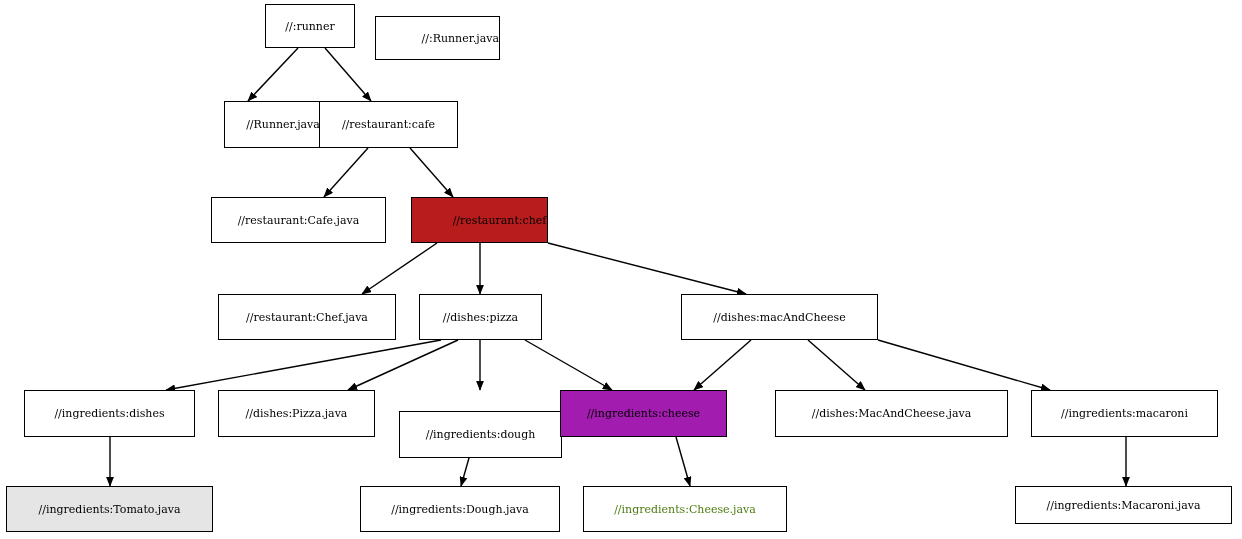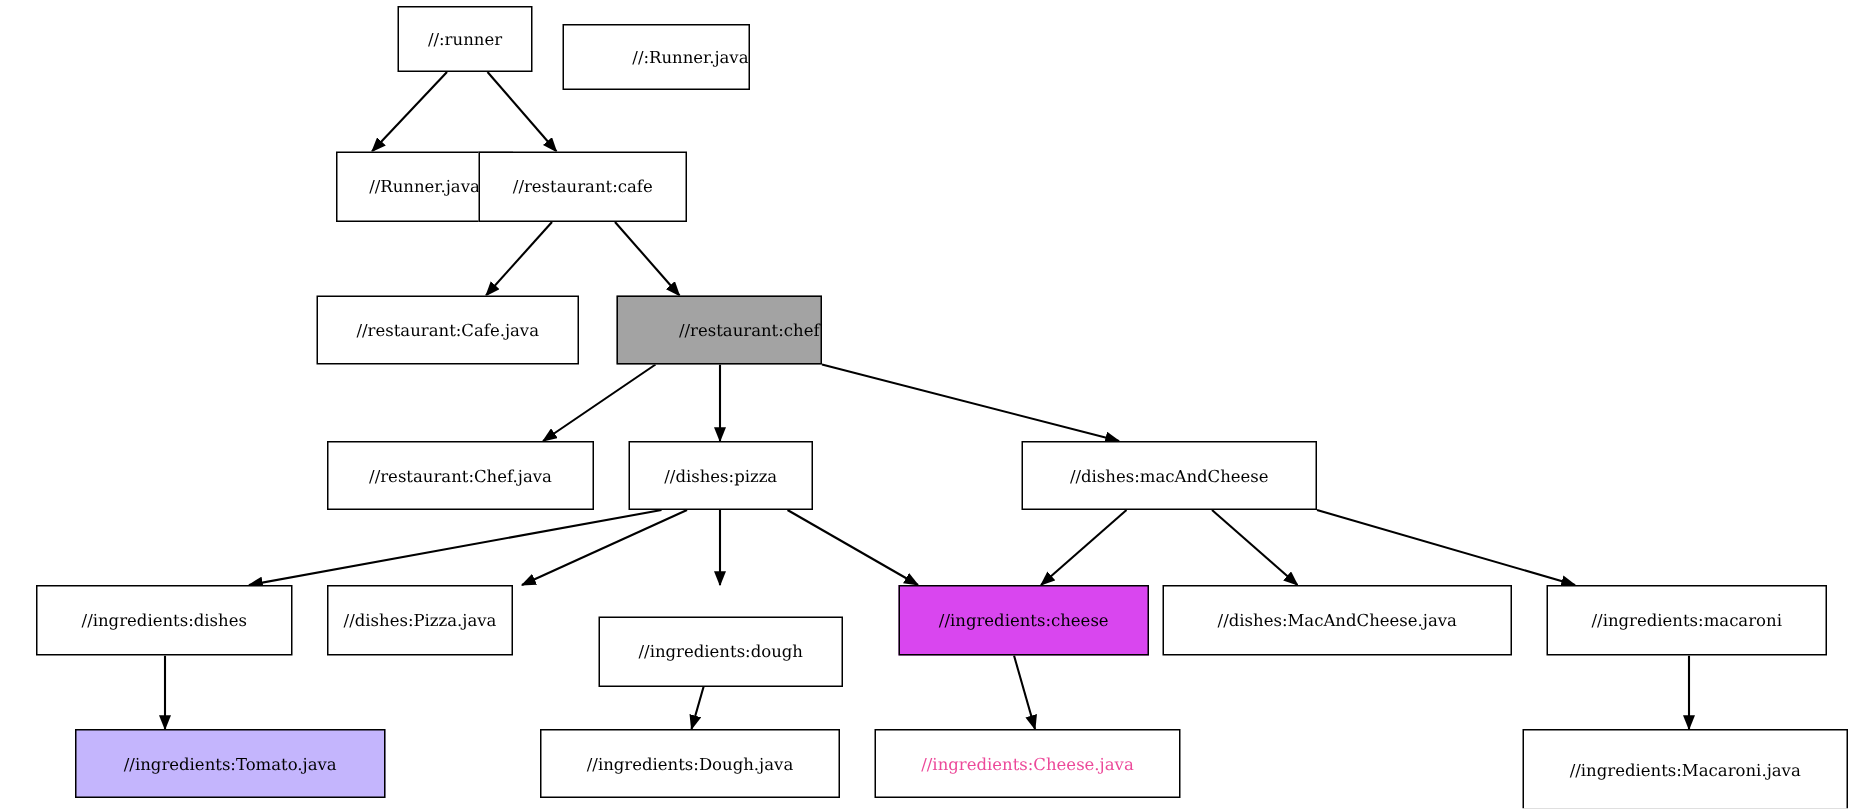"//restaurant:chef" div.graph-node { background: #a3a3a3 -> #b91c1c }
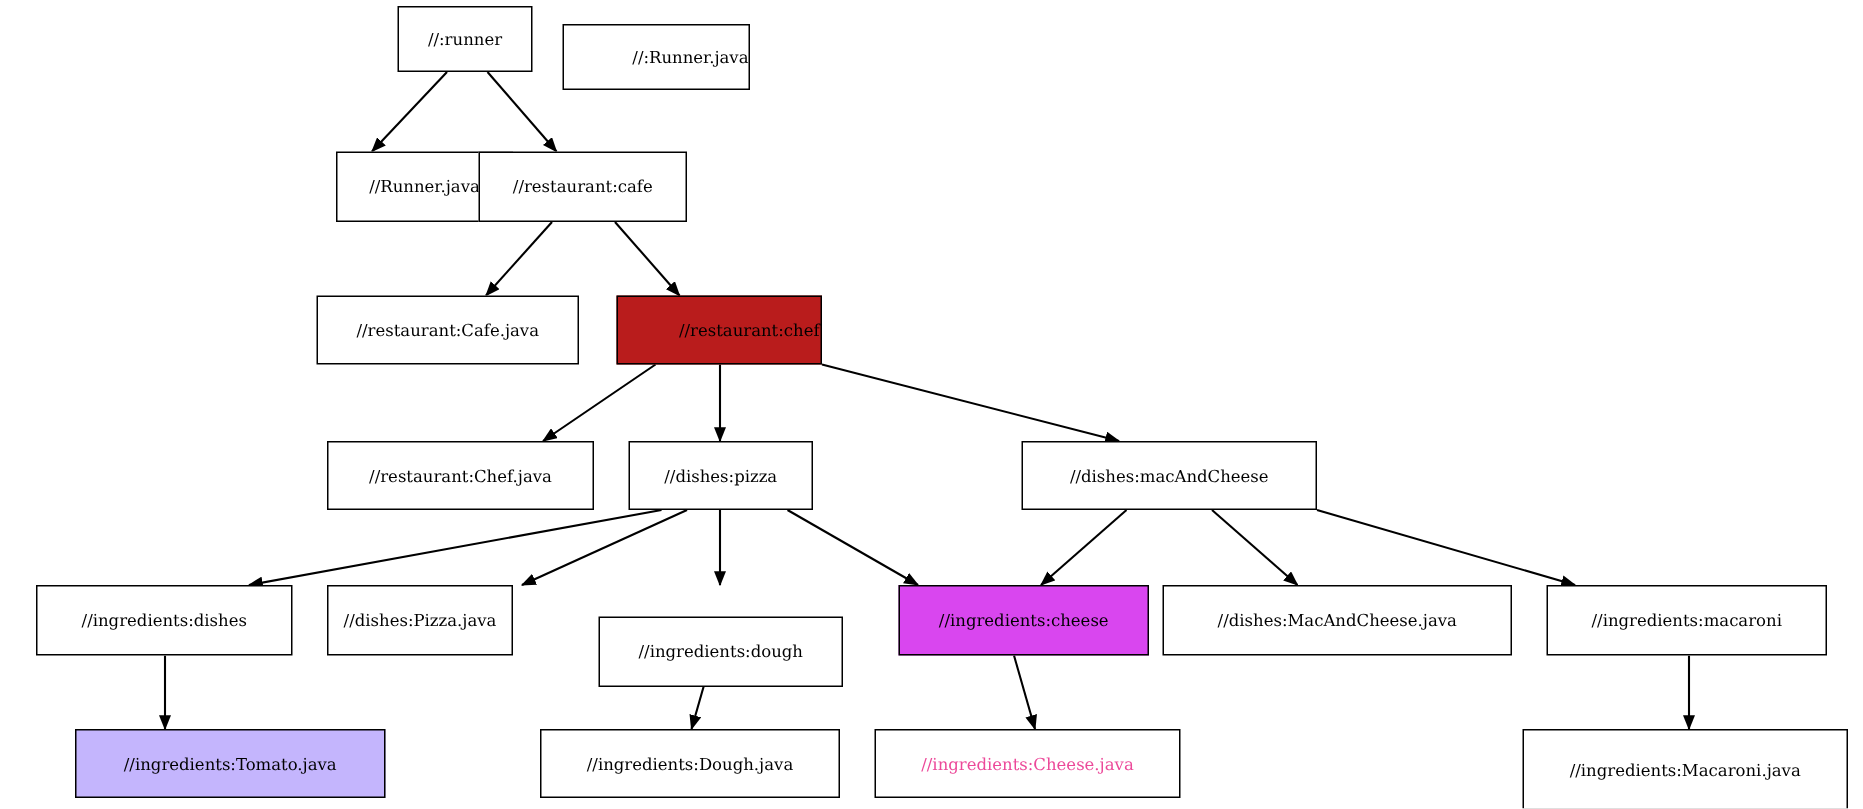"//dishes:Pizza.java" div.graph-node { width: 124px -> 157px }
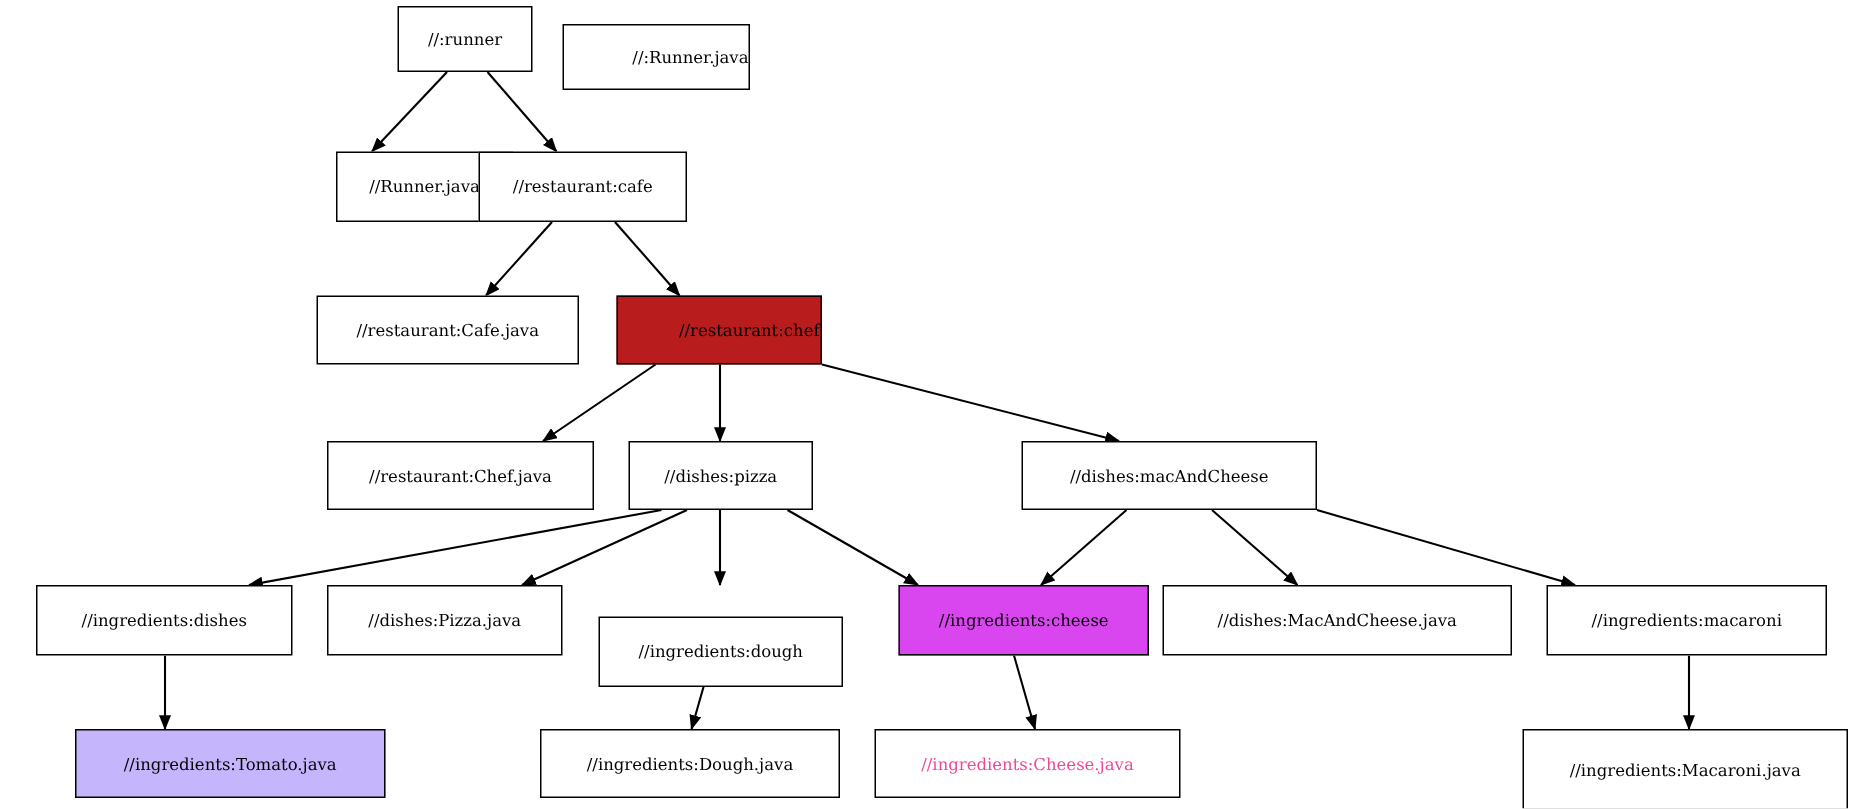"//ingredients:cheese" div.graph-node { background: #d946ef -> #a21caf; left: 599px -> 560px }
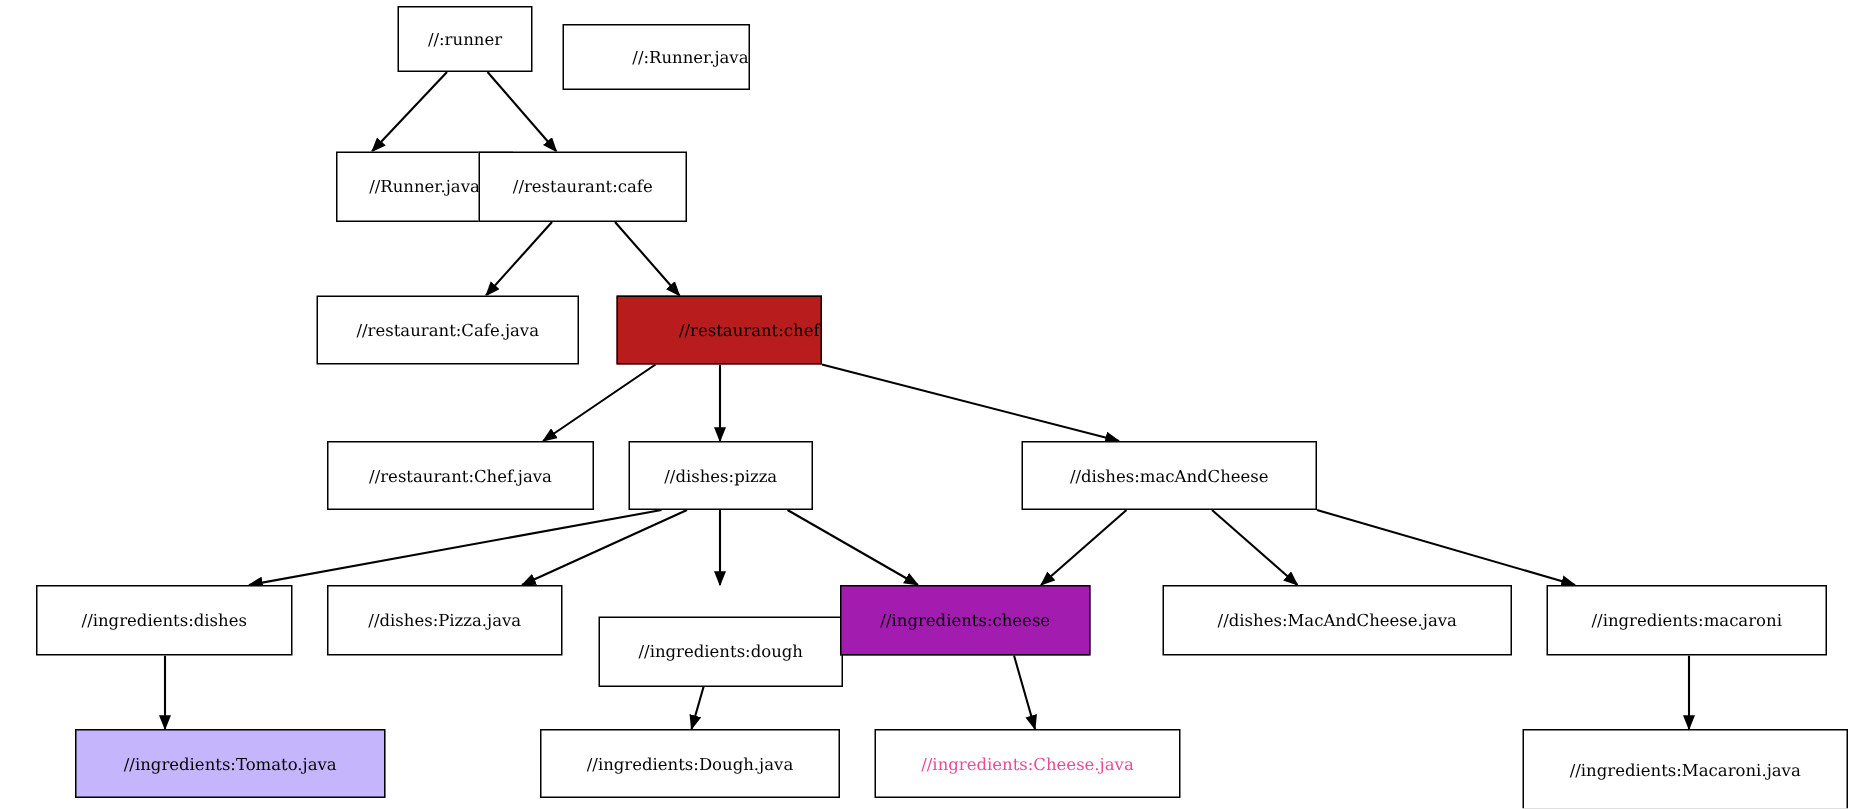"//ingredients:Tomato.java" div.graph-node { background: #c4b5fd -> #e5e5e5; margin-left: 44px -> none }
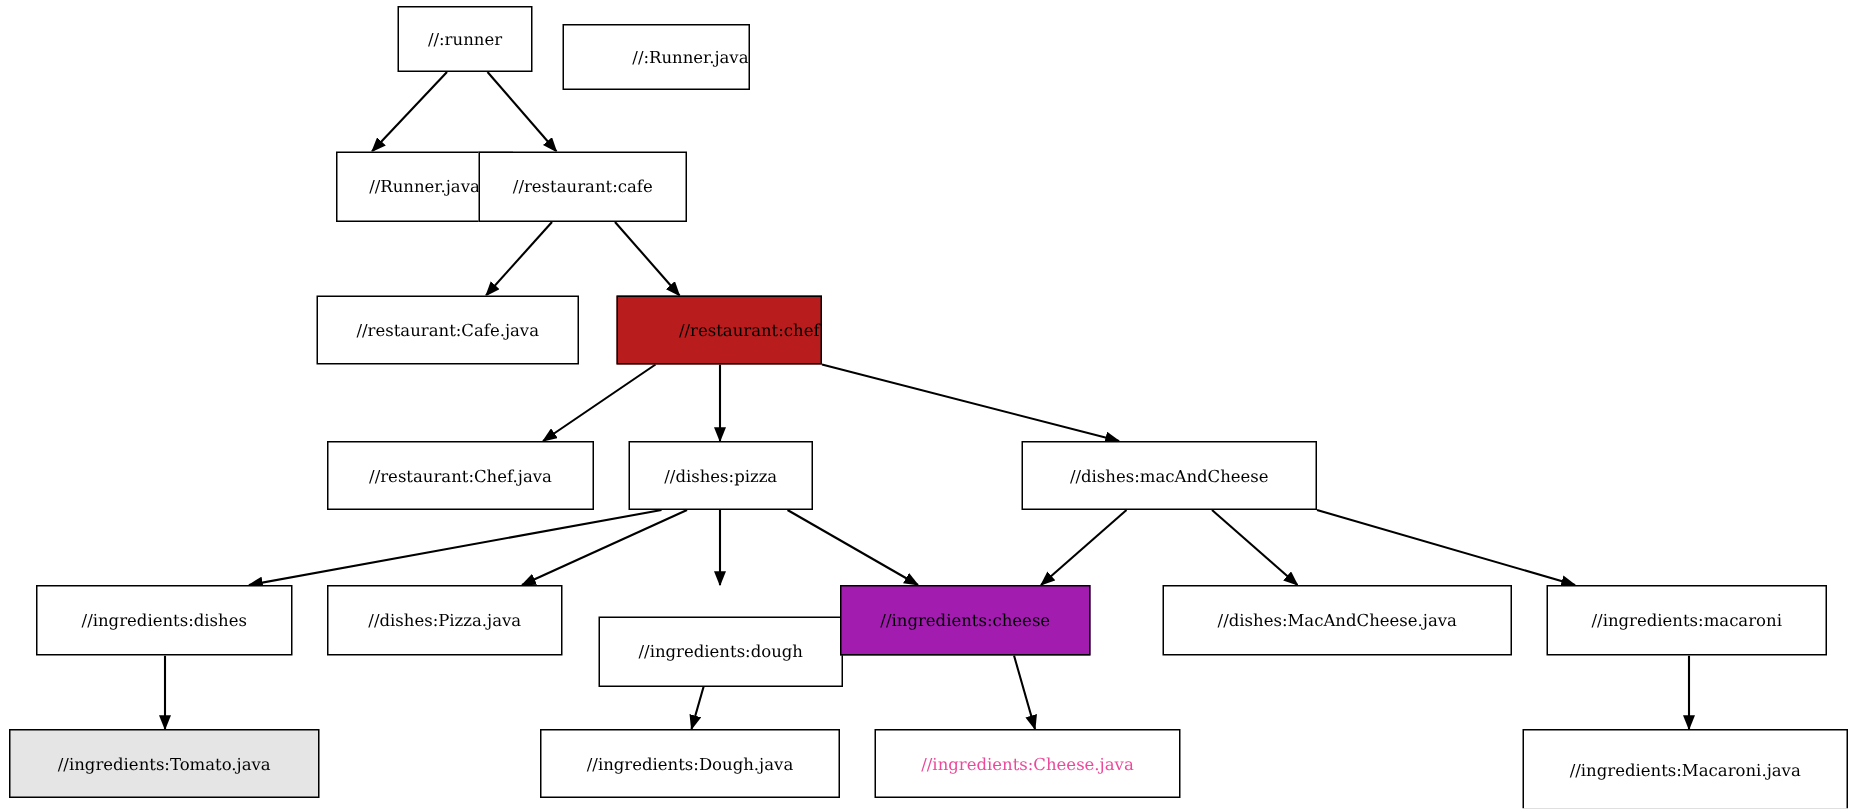"//ingredients:Cheese.java" span.node-label { color: #ec4899 -> #4d7c0f }
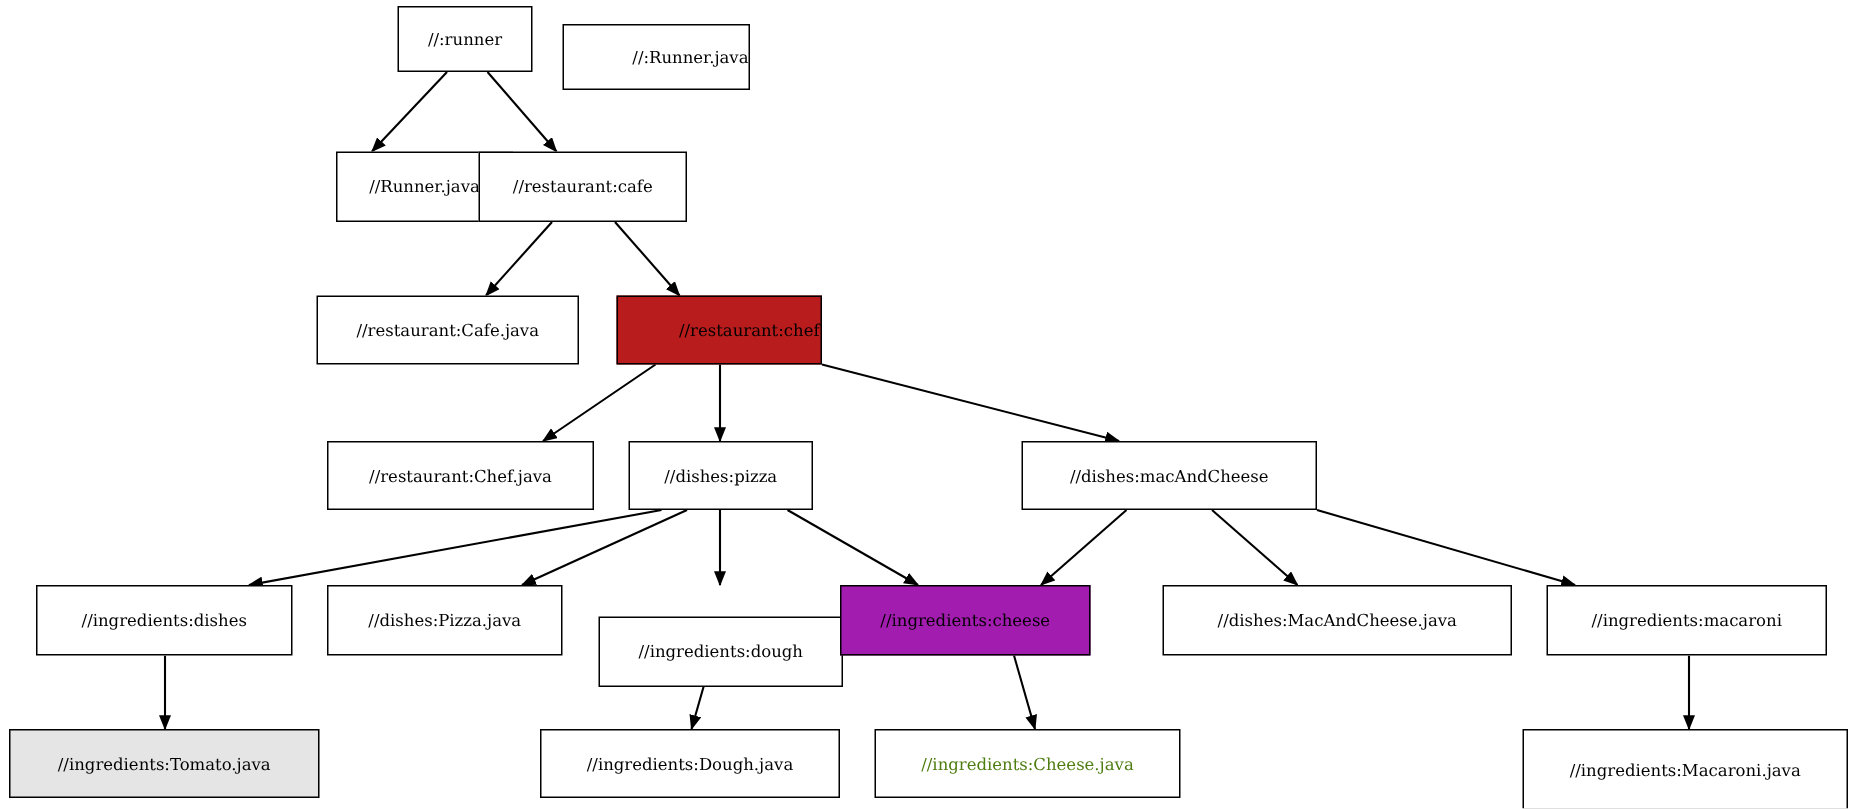"//ingredients:Macaroni.java" div.graph-node { height: 54px -> 38px }
